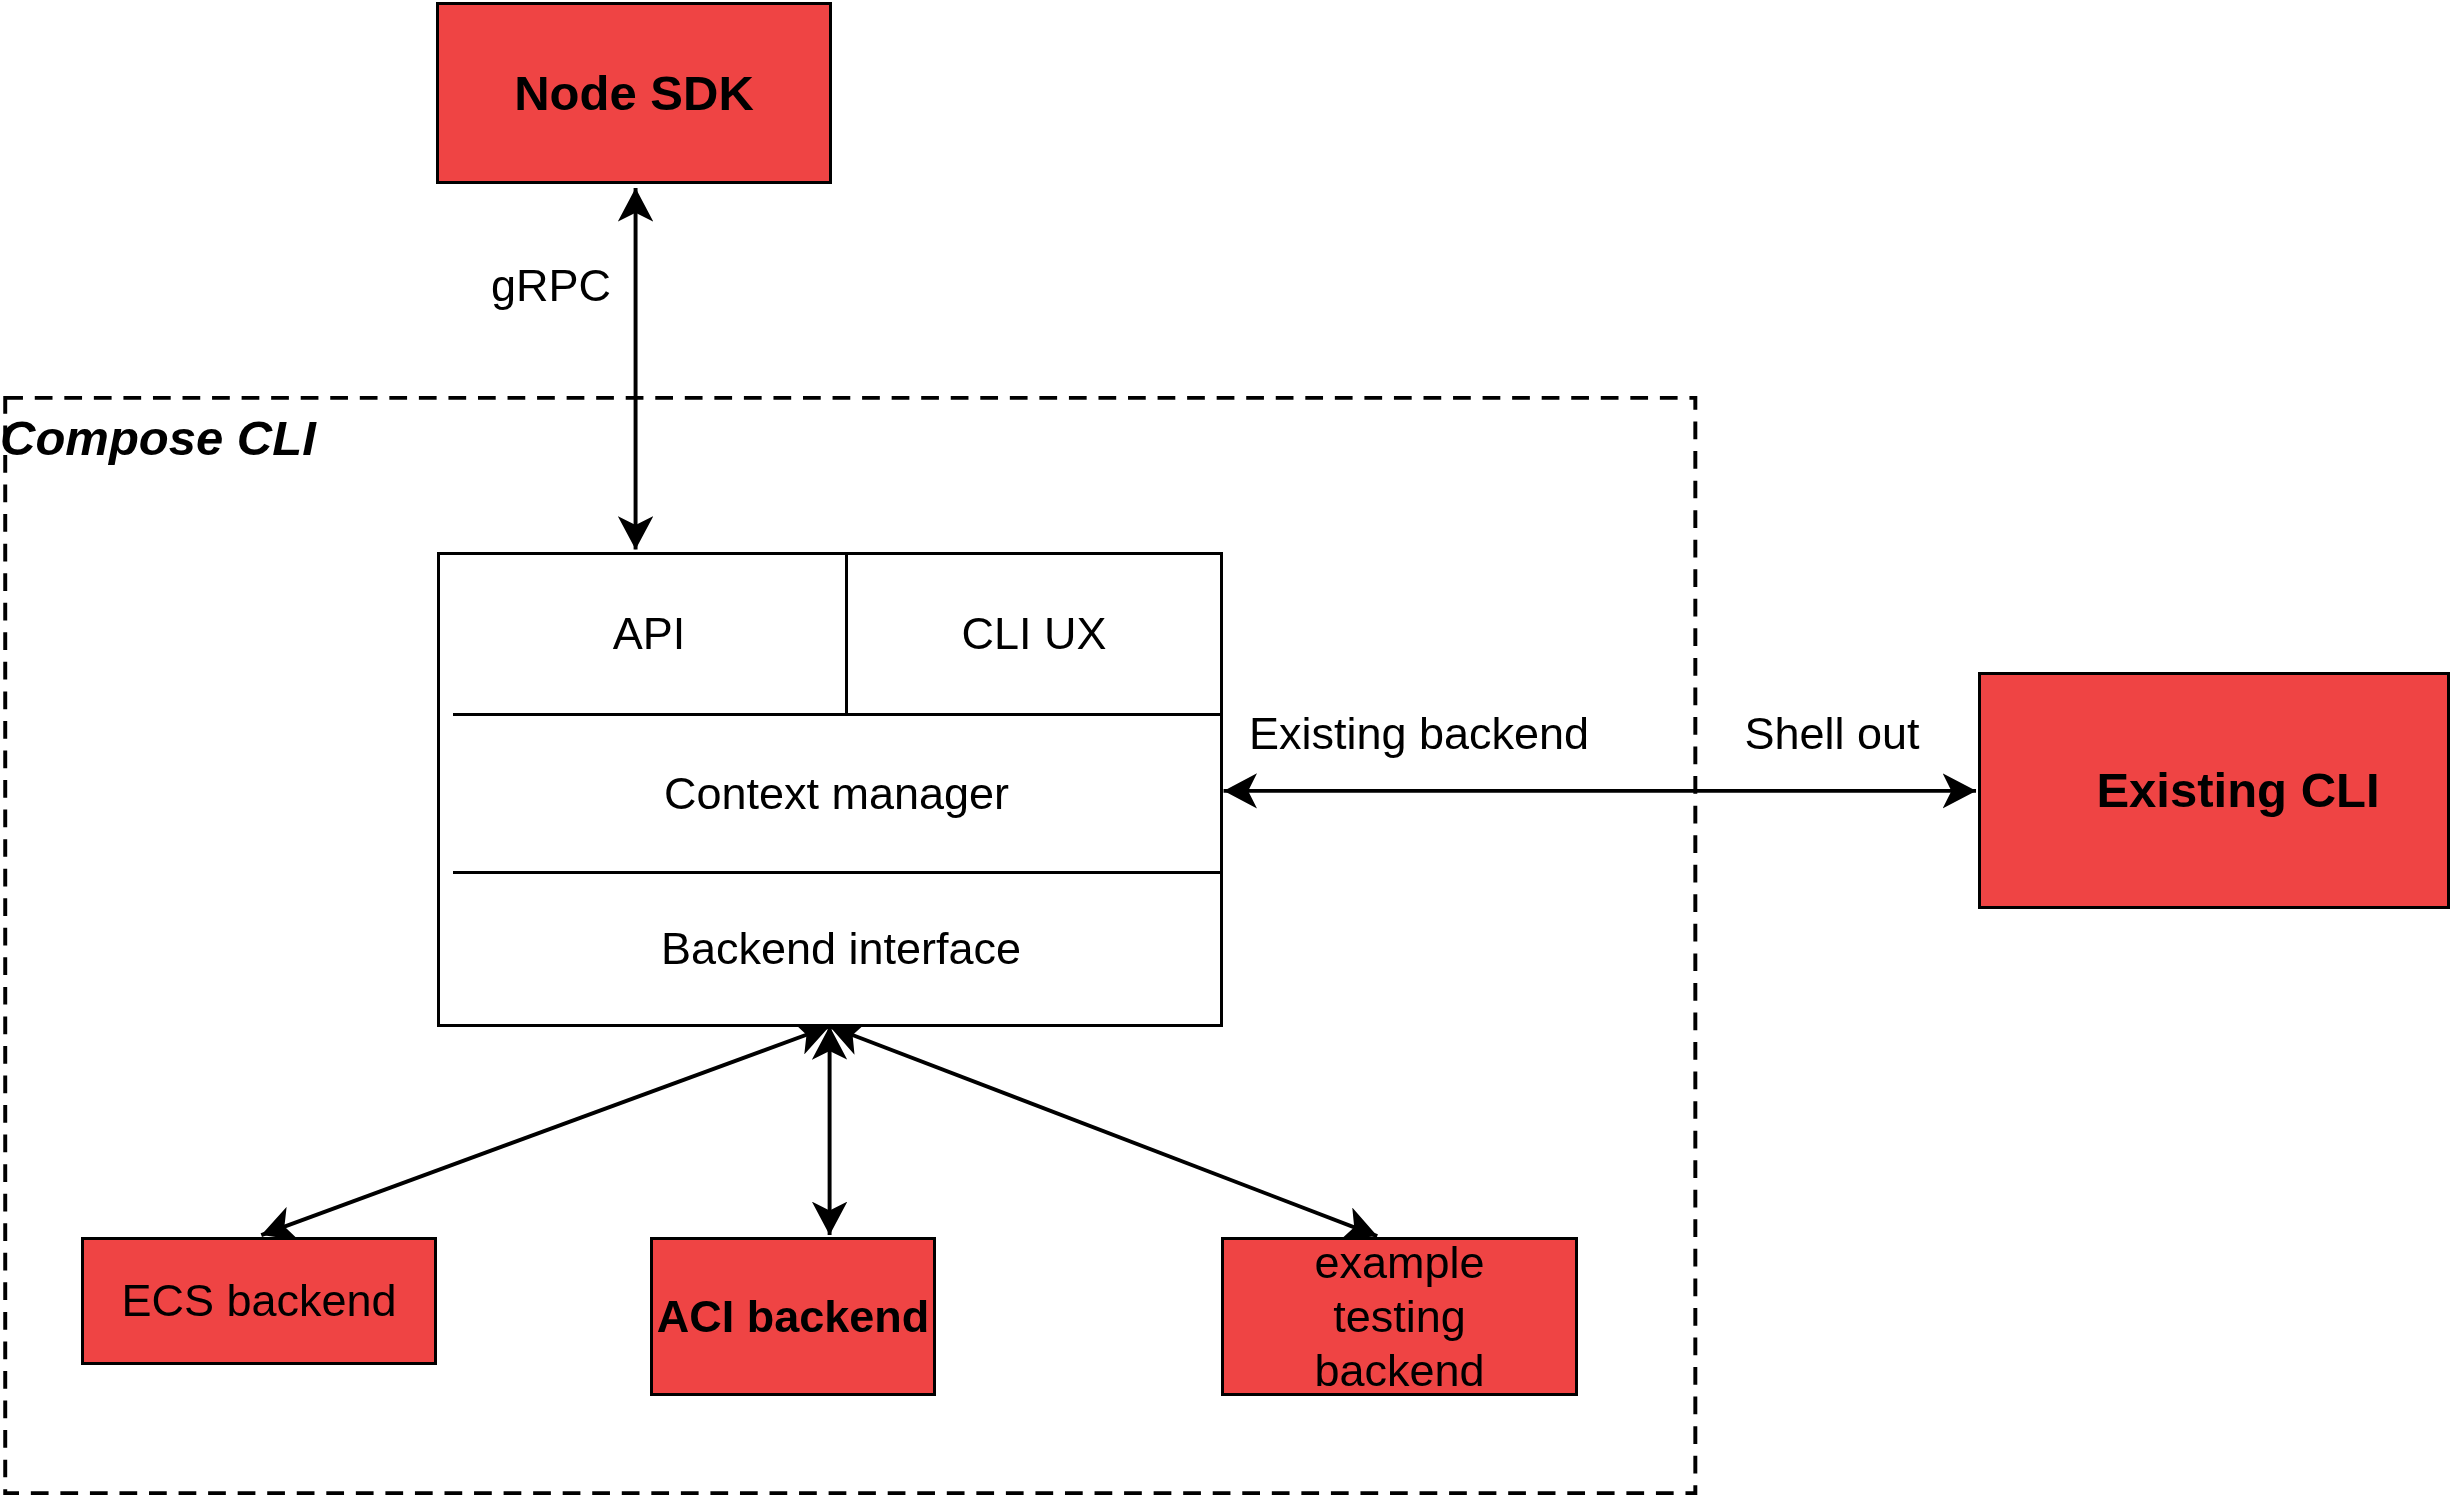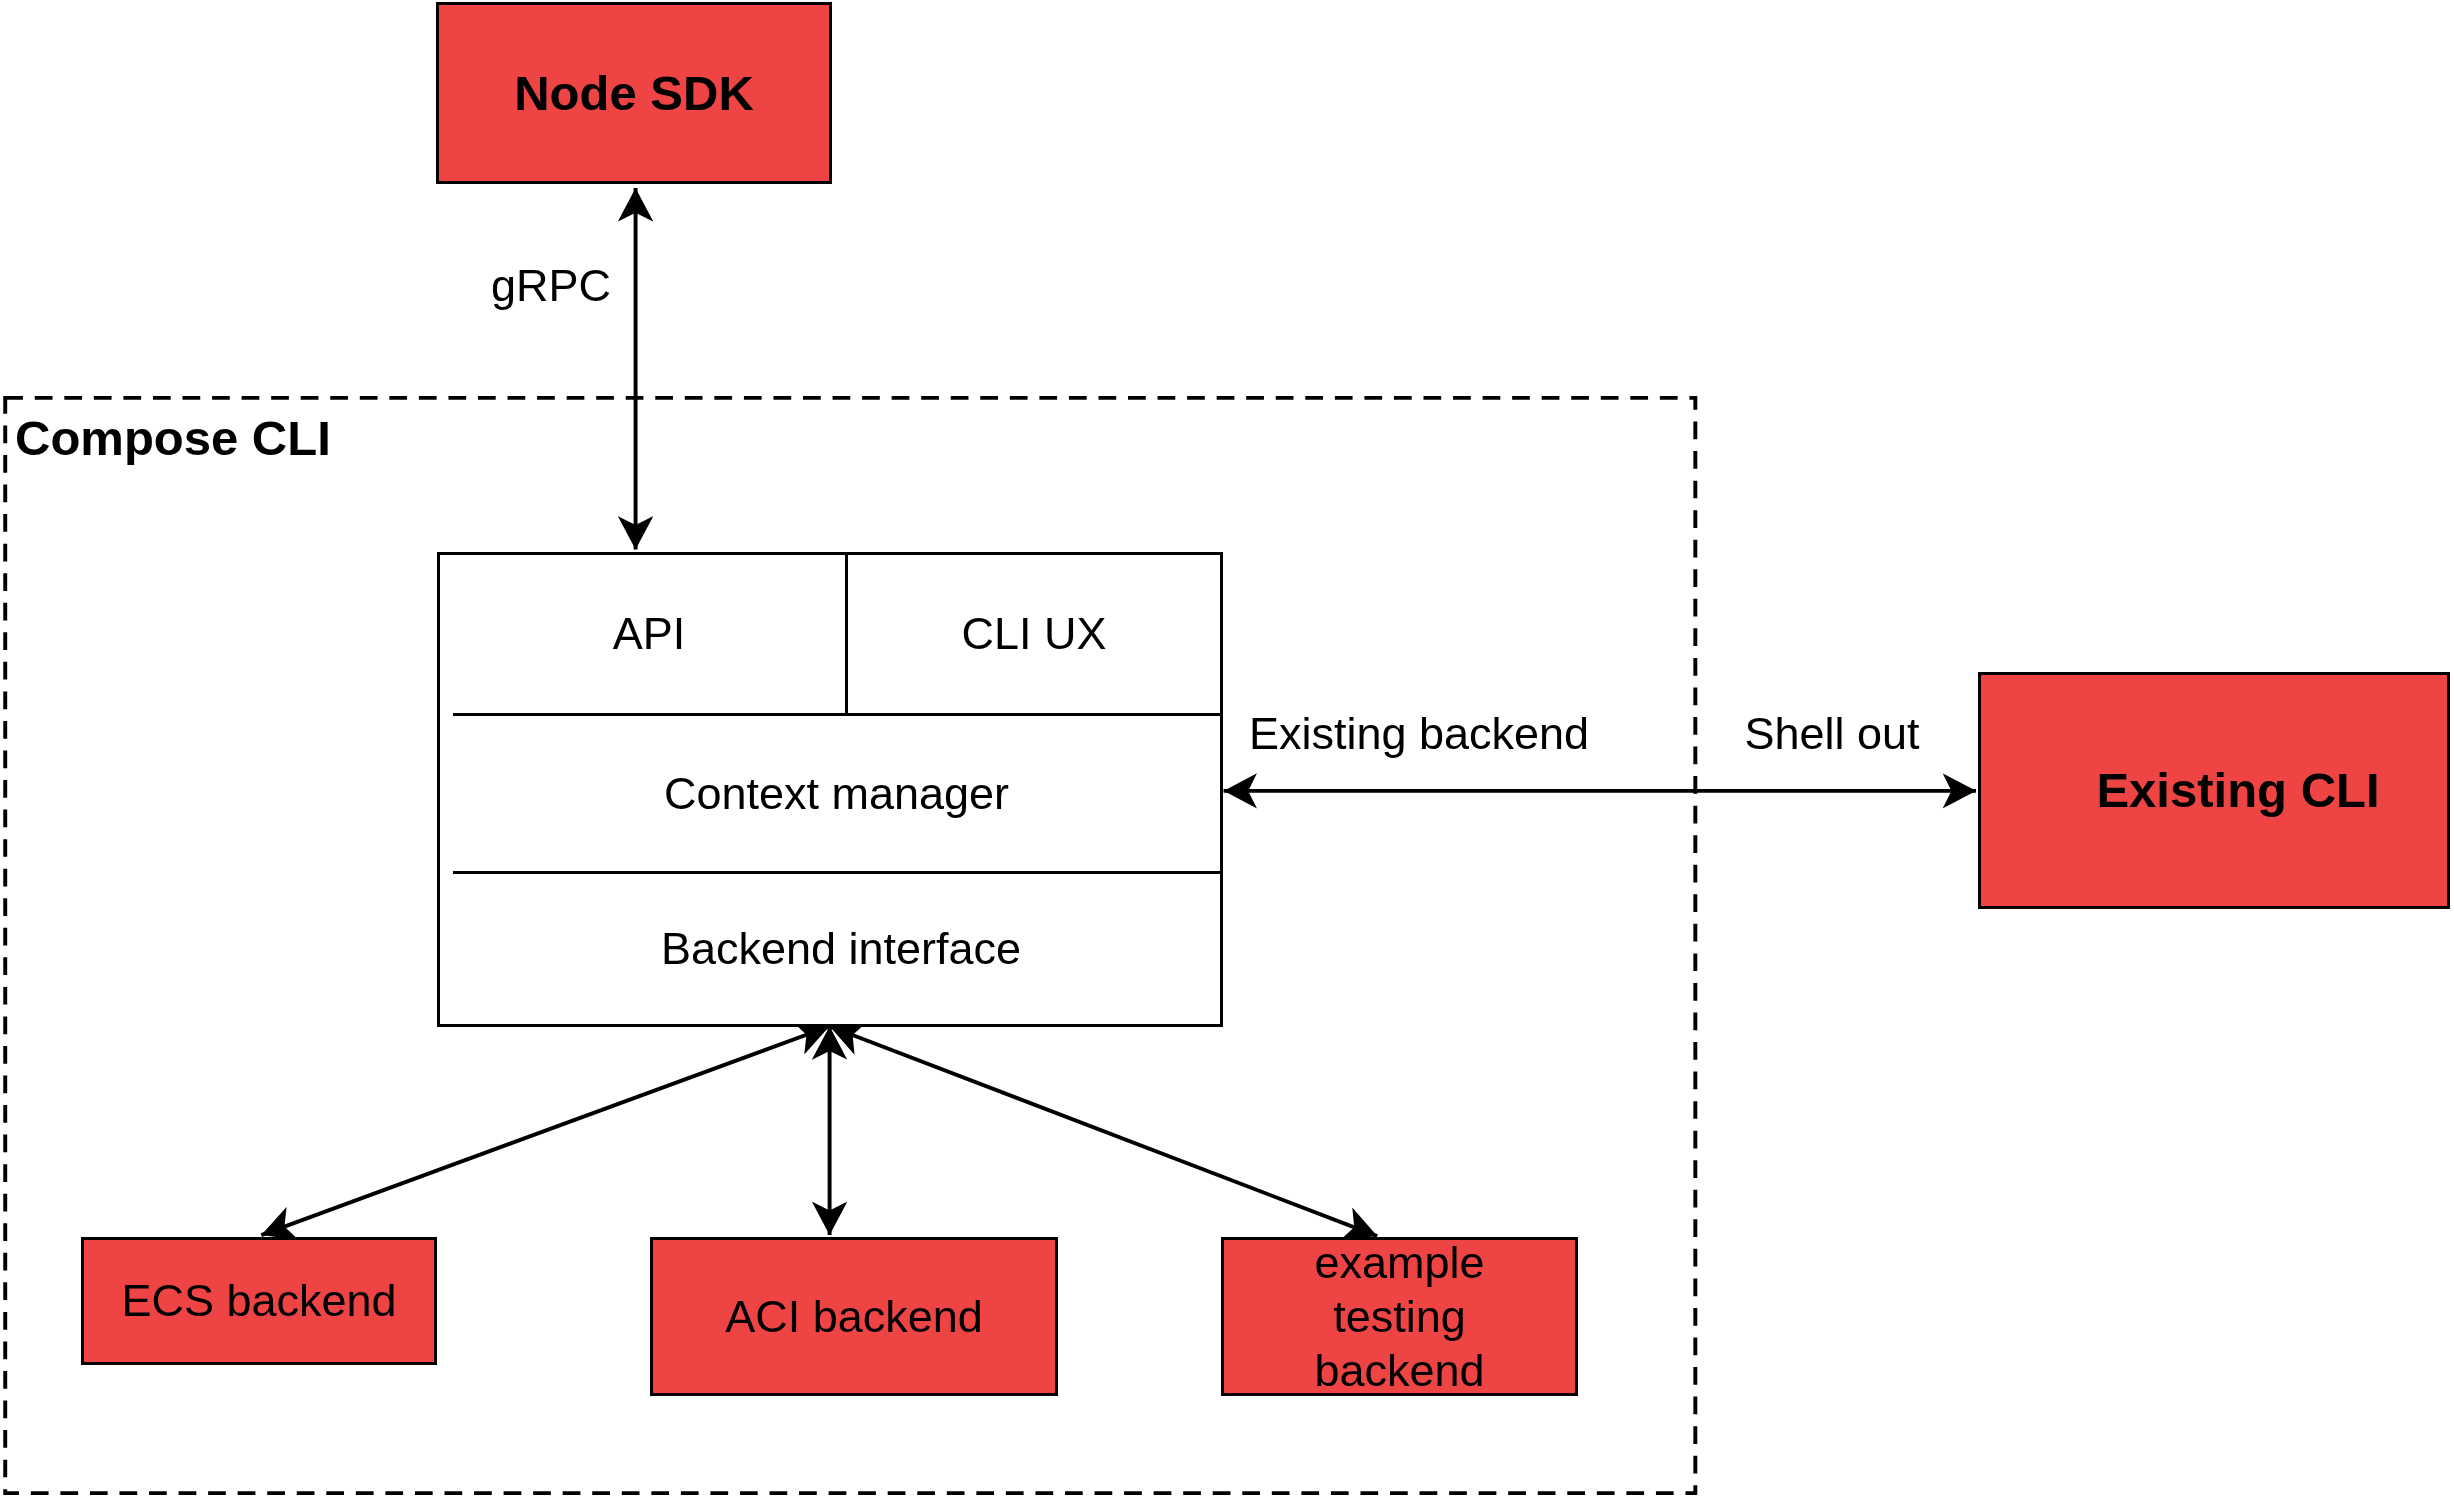"Compose CLI" .container-label { font-style: none -> italic; left: 15px -> 0 }
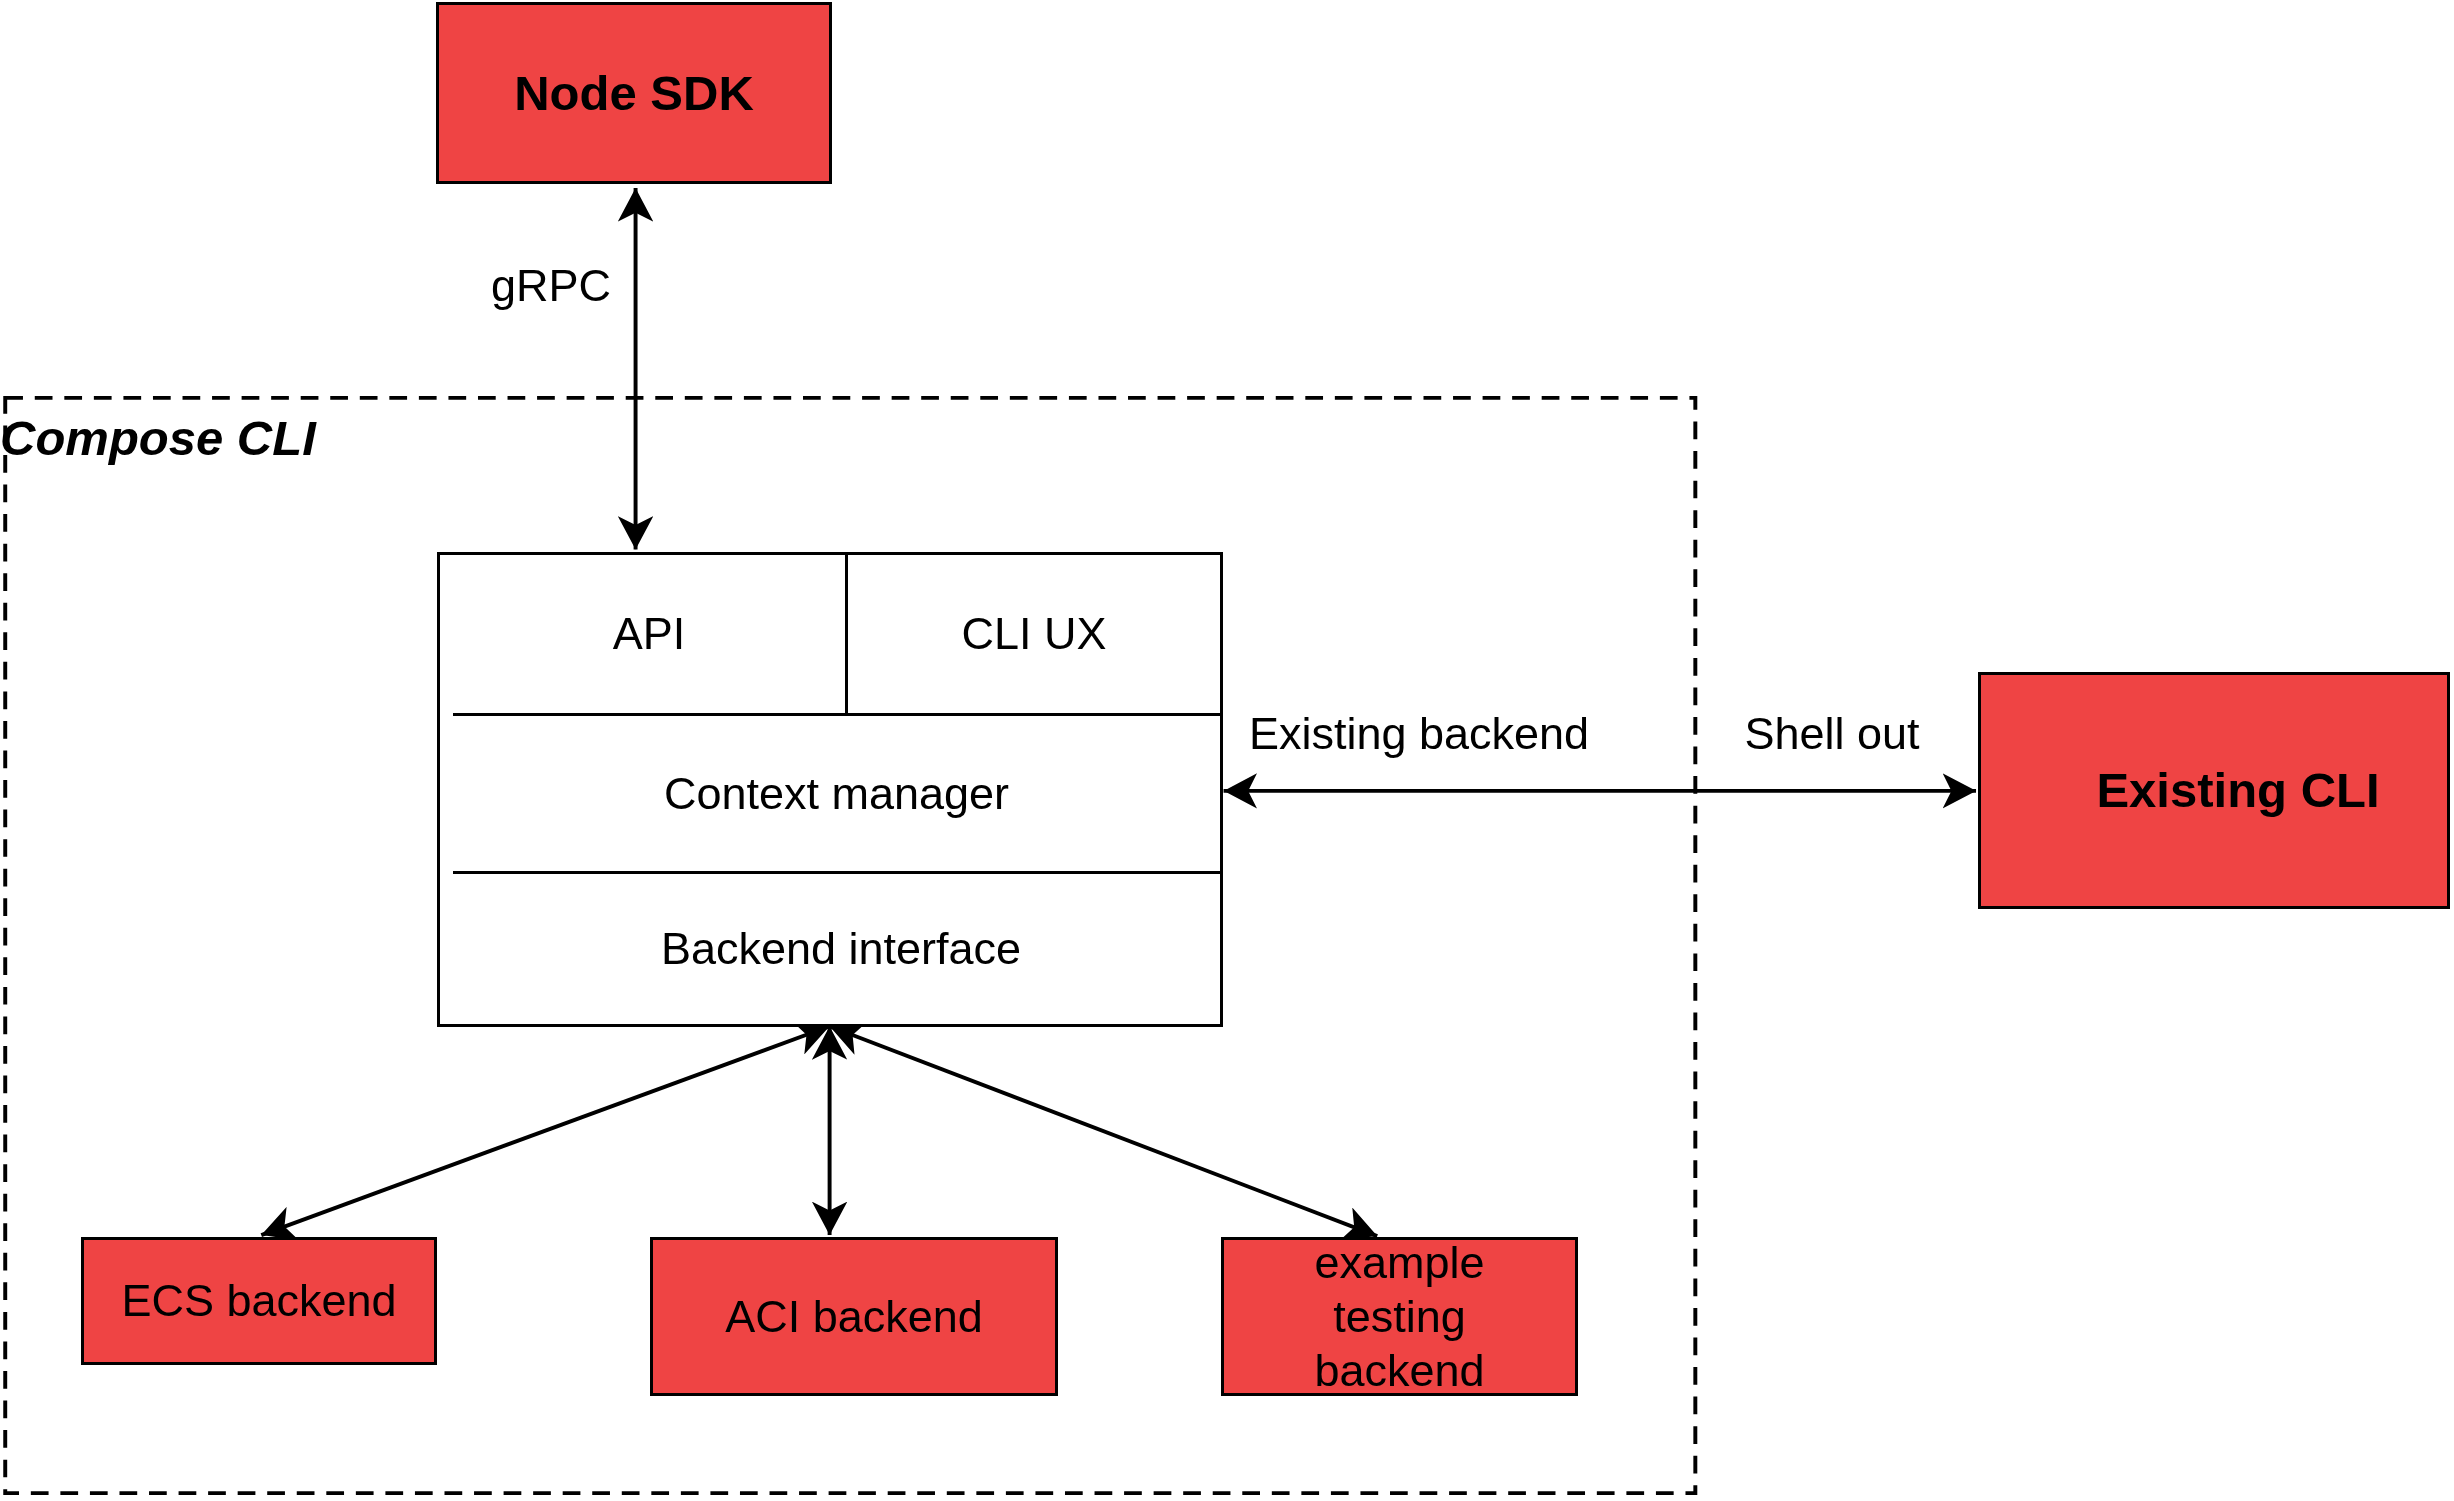"ACI backend" div.box { font-weight: none -> bold; width: 408px -> 286px }
